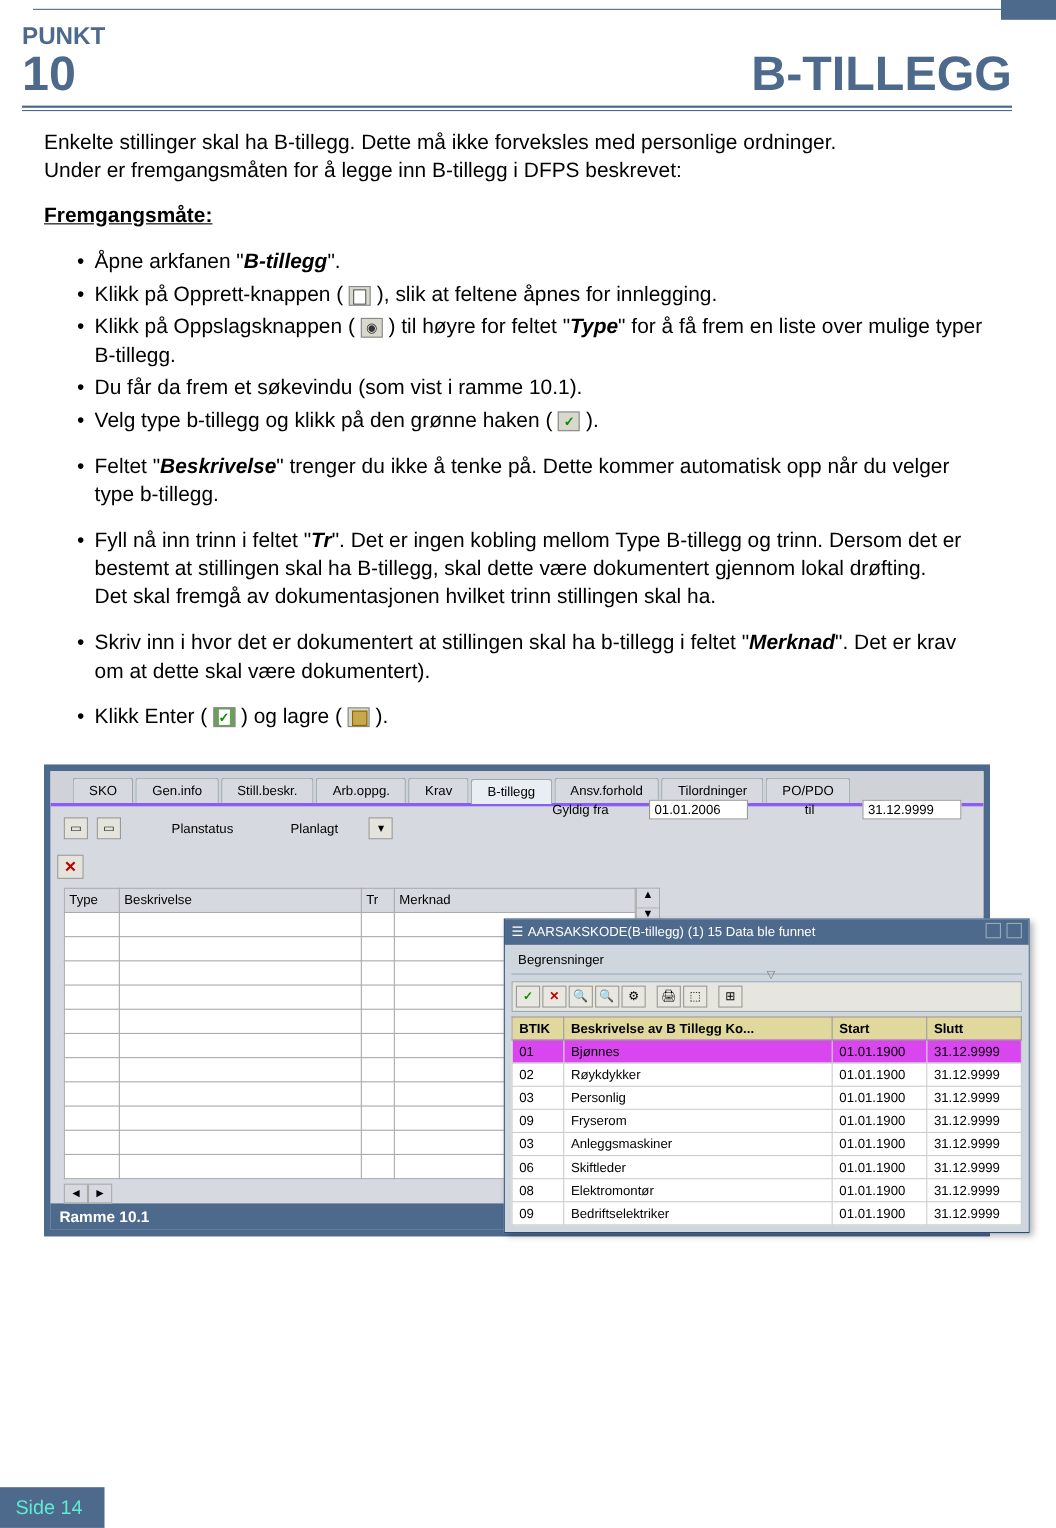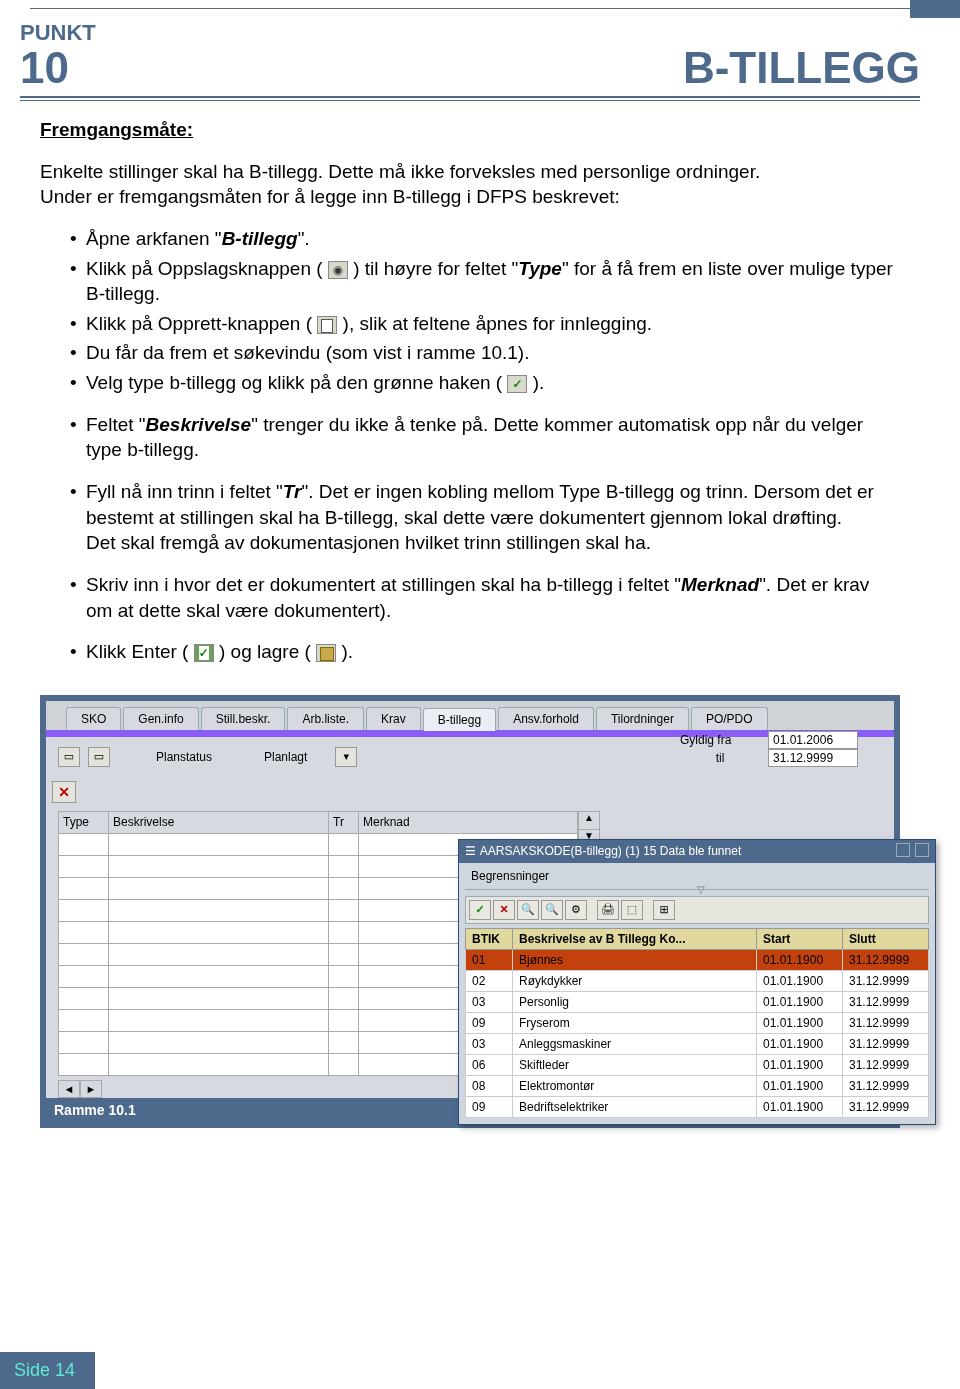"Fremgangsmåte:" p { order: before "Enkelte stillinger skal ha B-tillegg." -> after "Enkelte stillinger skal ha B-tillegg." }
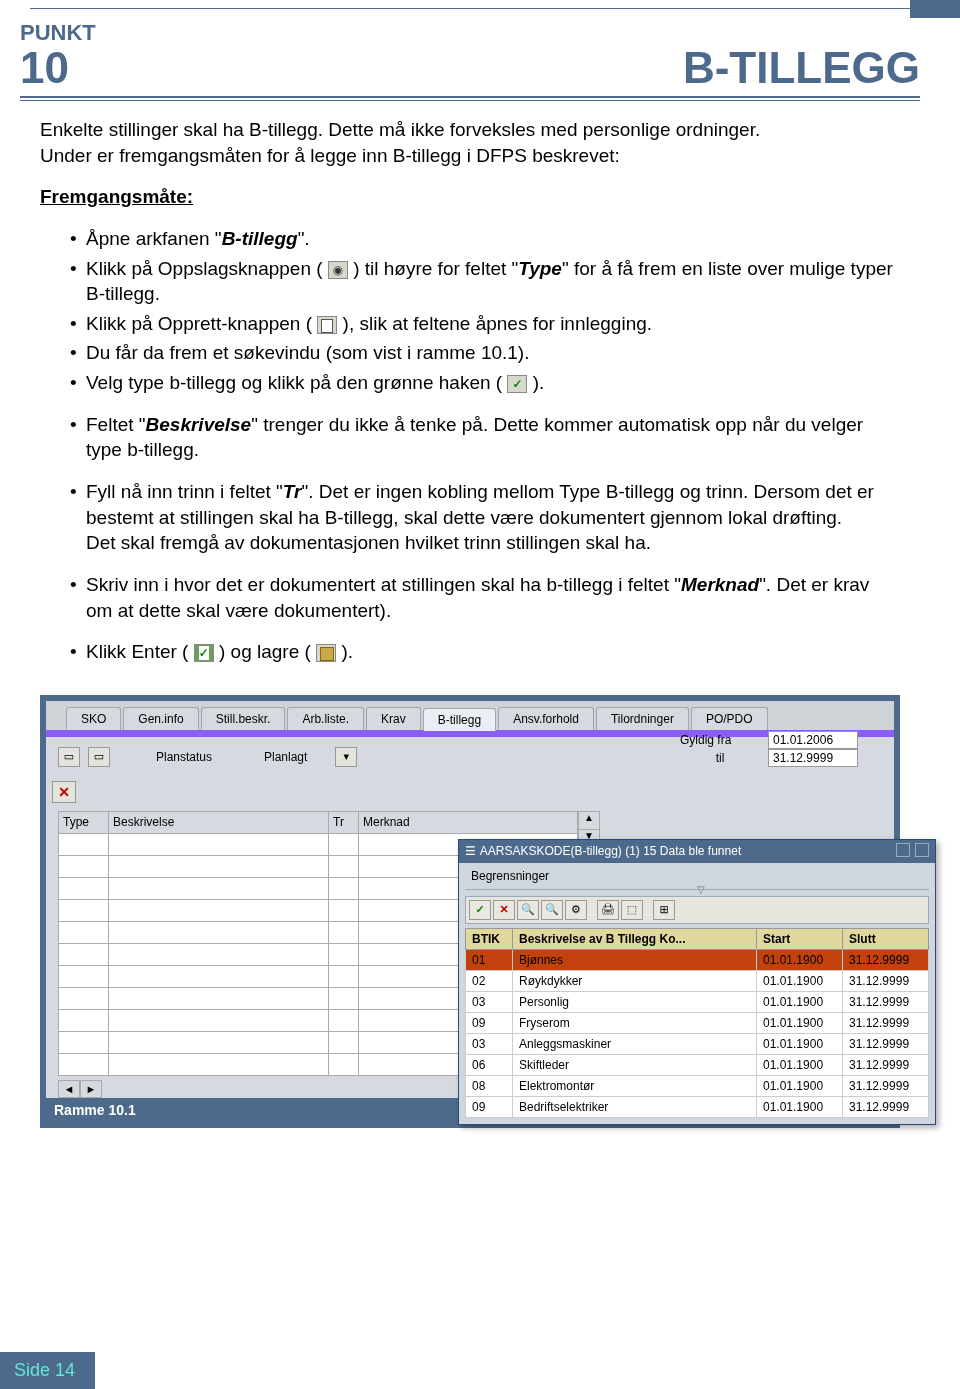"Klikk på Oppslagsknappen ( )" li { order: before "Klikk på Opprett-knappen ( )," -> after "Klikk på Opprett-knappen ( )," }
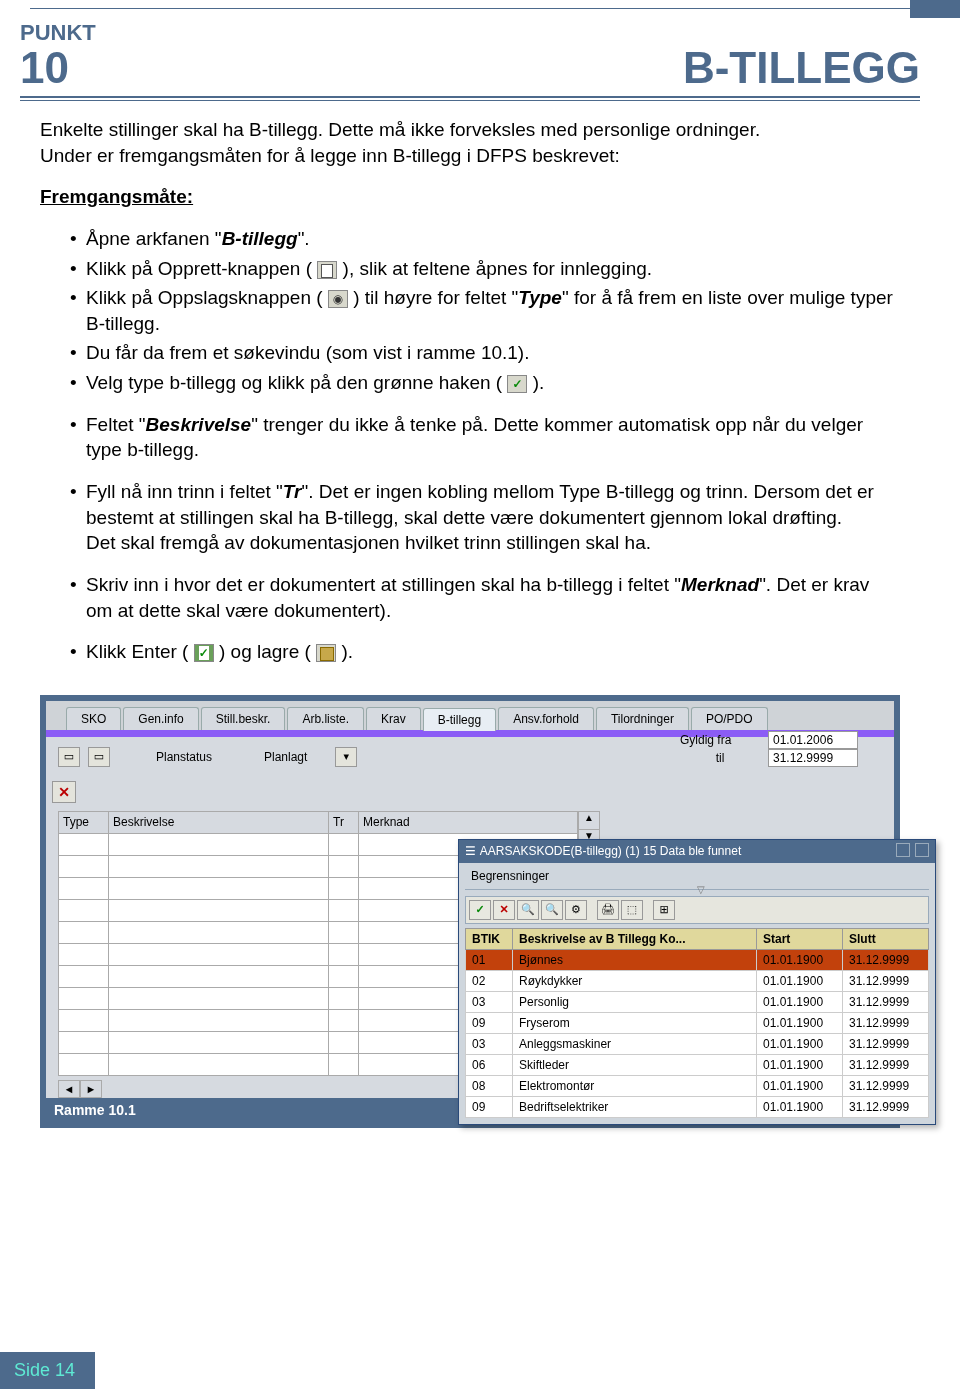"SKO" .tabstrip { border-bottom: 7px solid #8b5cf6 -> 3px solid #8b5cf6 }
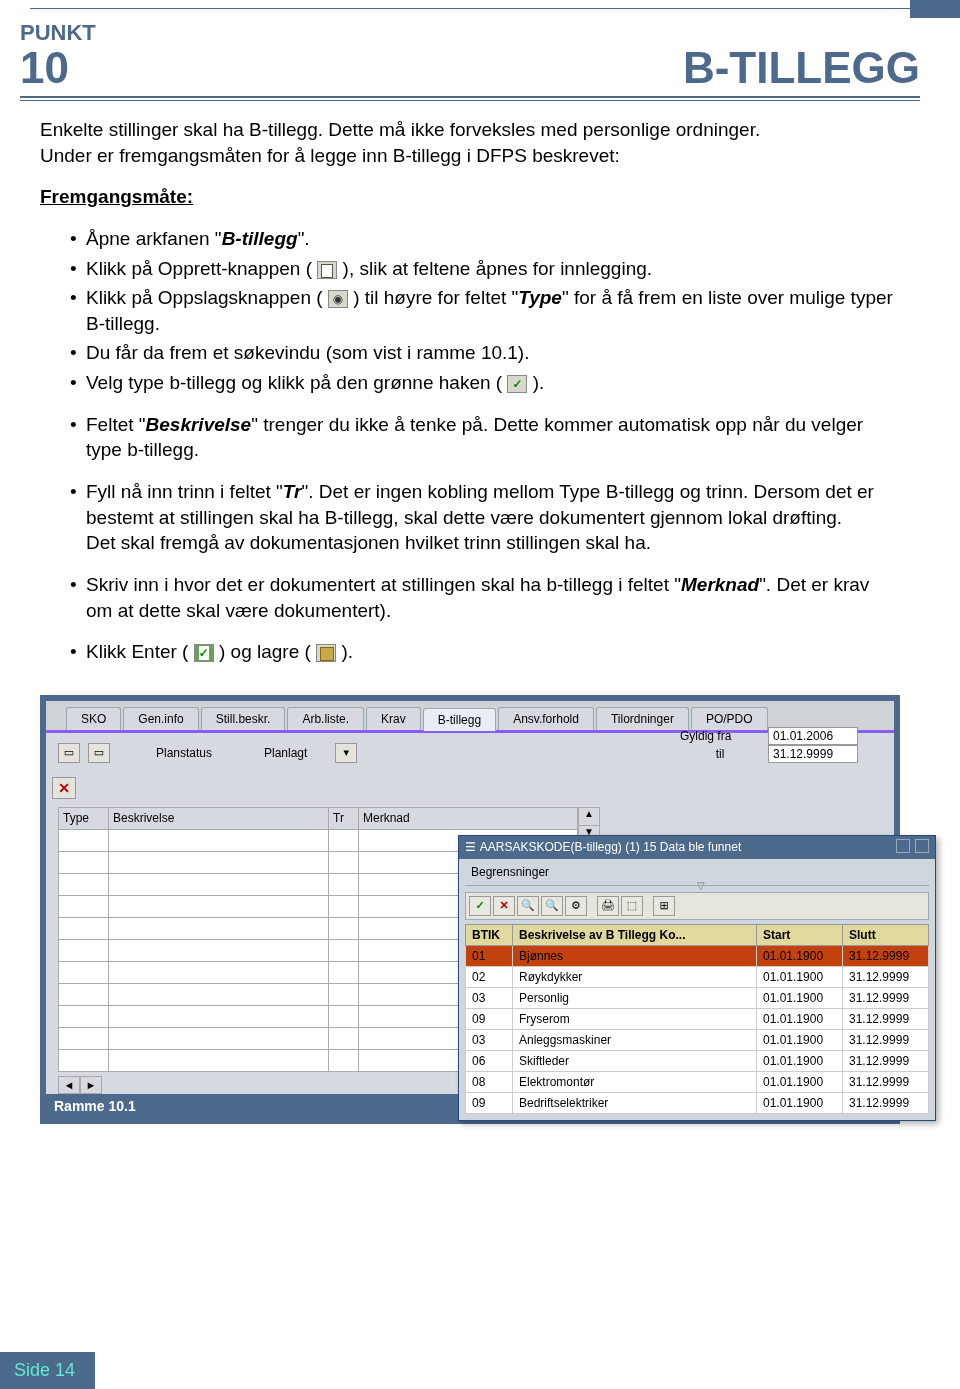"Arb.liste." div.tab { text: Arb.liste -> Arb.oppg }
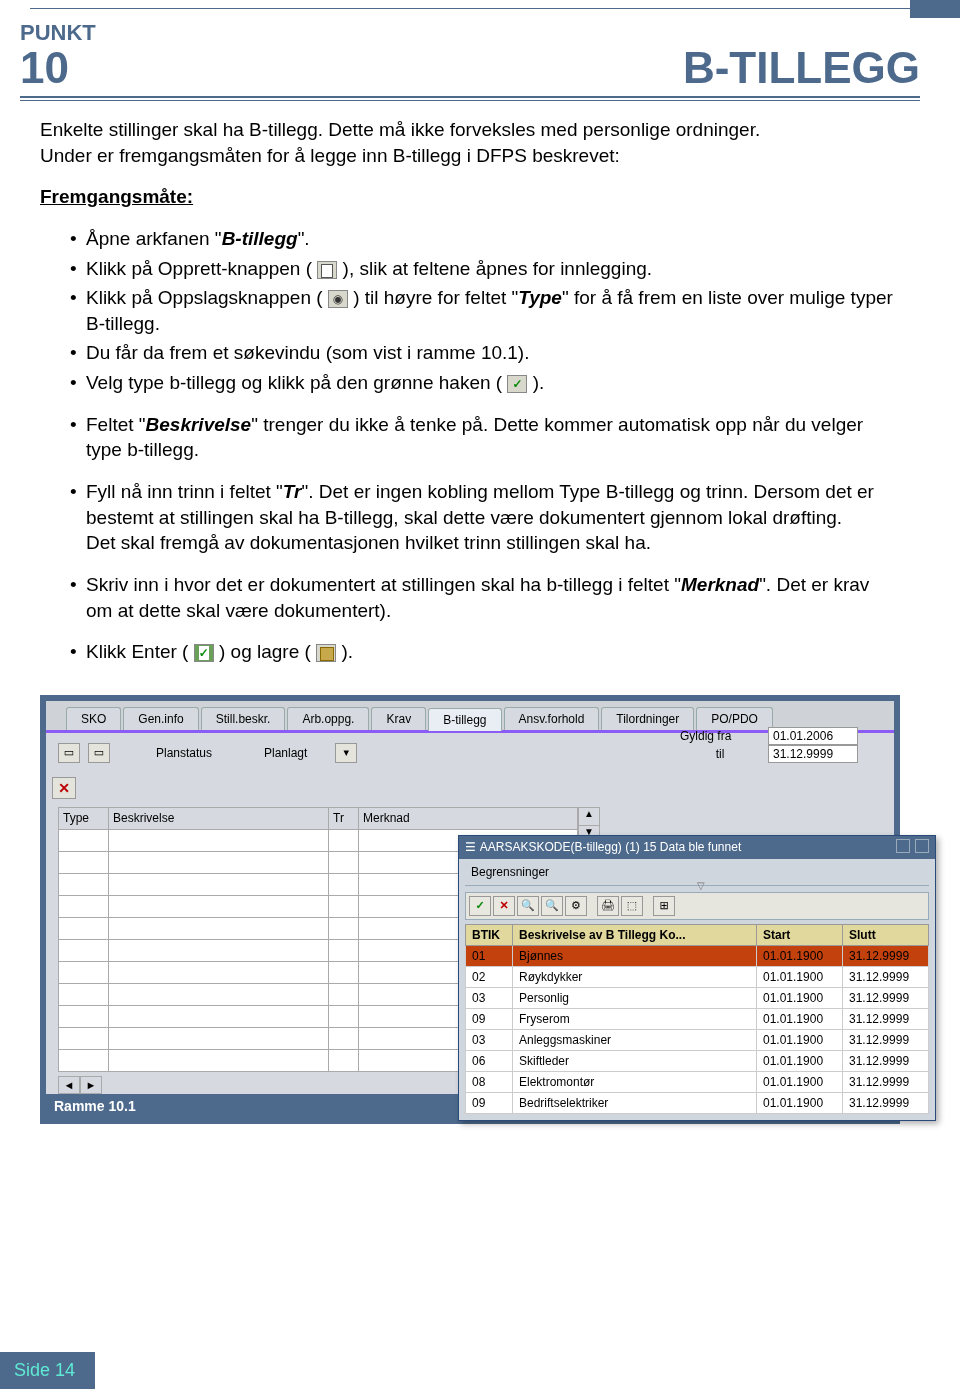"Gyldig fra" .right-dates { flex-direction: column -> row; gap: 0 -> 16px; padding-right: 36px -> 20px }
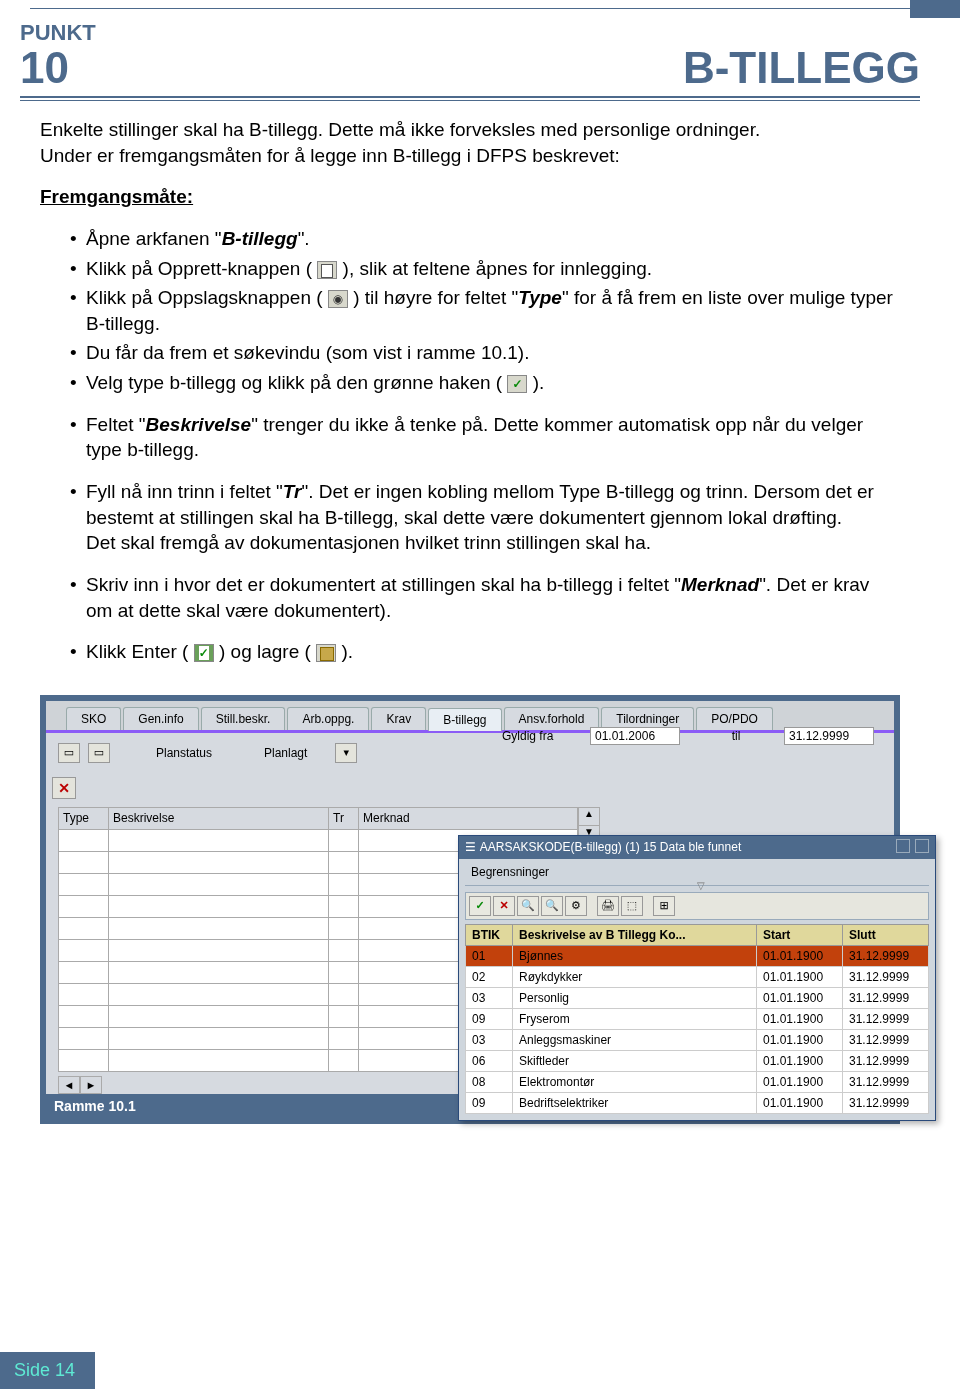"01" .popup-table tr.highlight td { background: #c2410c -> #d946ef }
